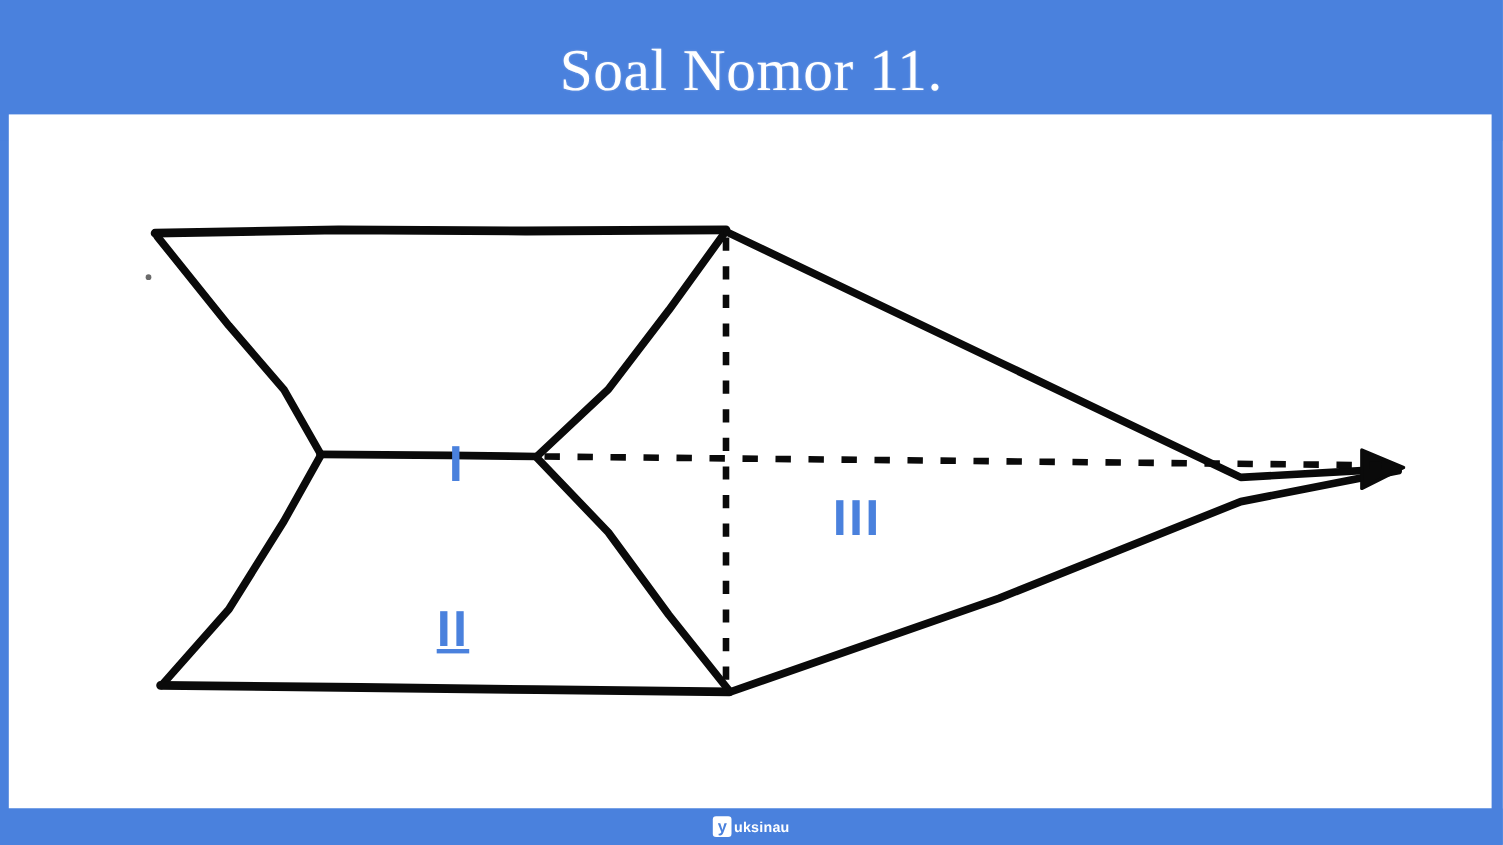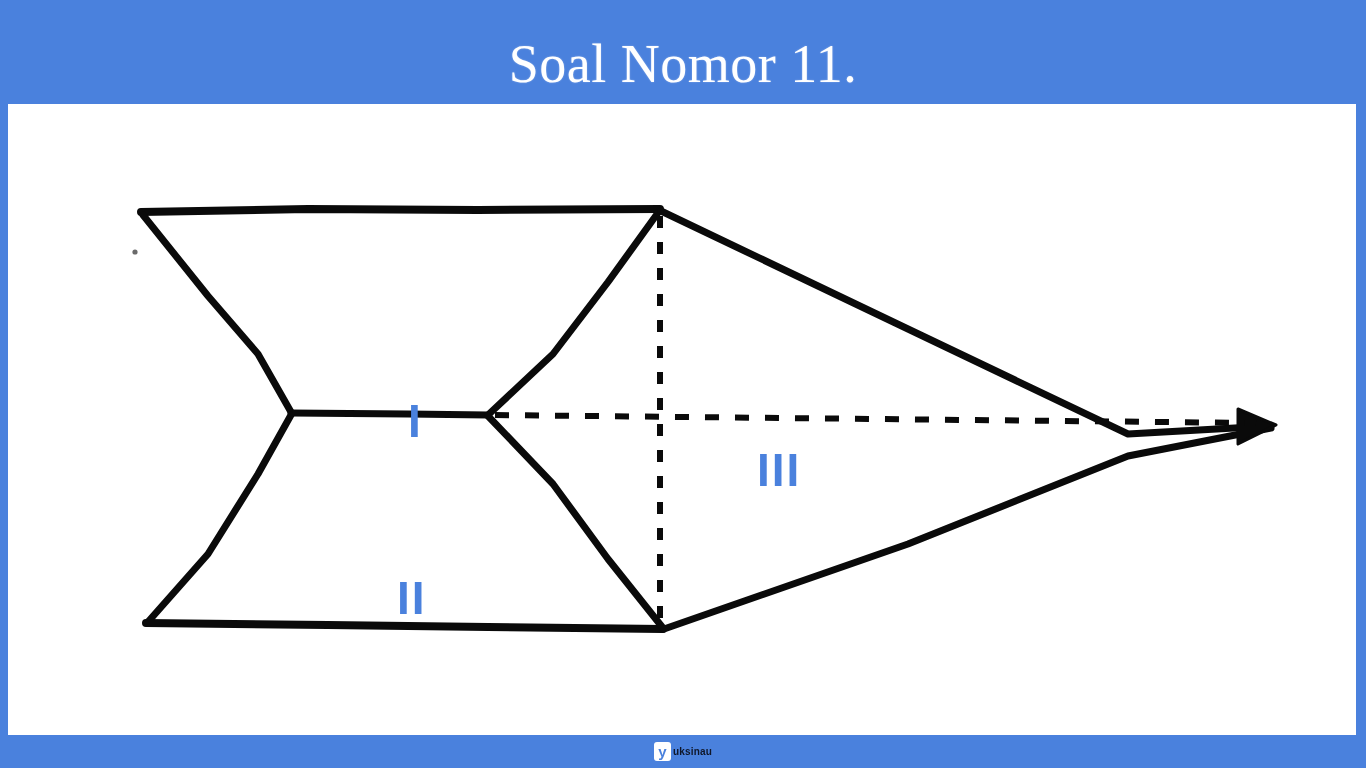"II" #label-II { text-decoration: none -> underline; top: 471px -> 444px }
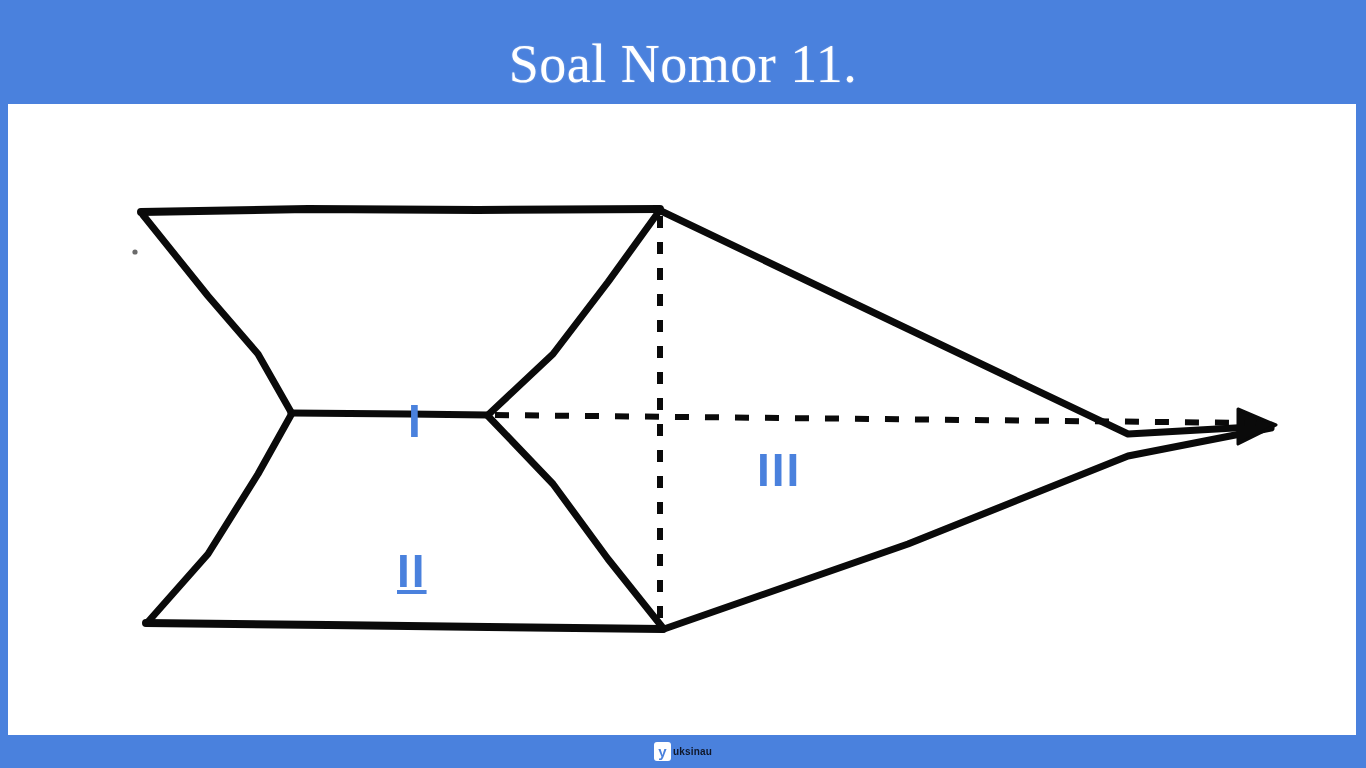"uksinau" #logo-text { color: #0f172a -> #ffffff; font-size: 10px -> 13px }
